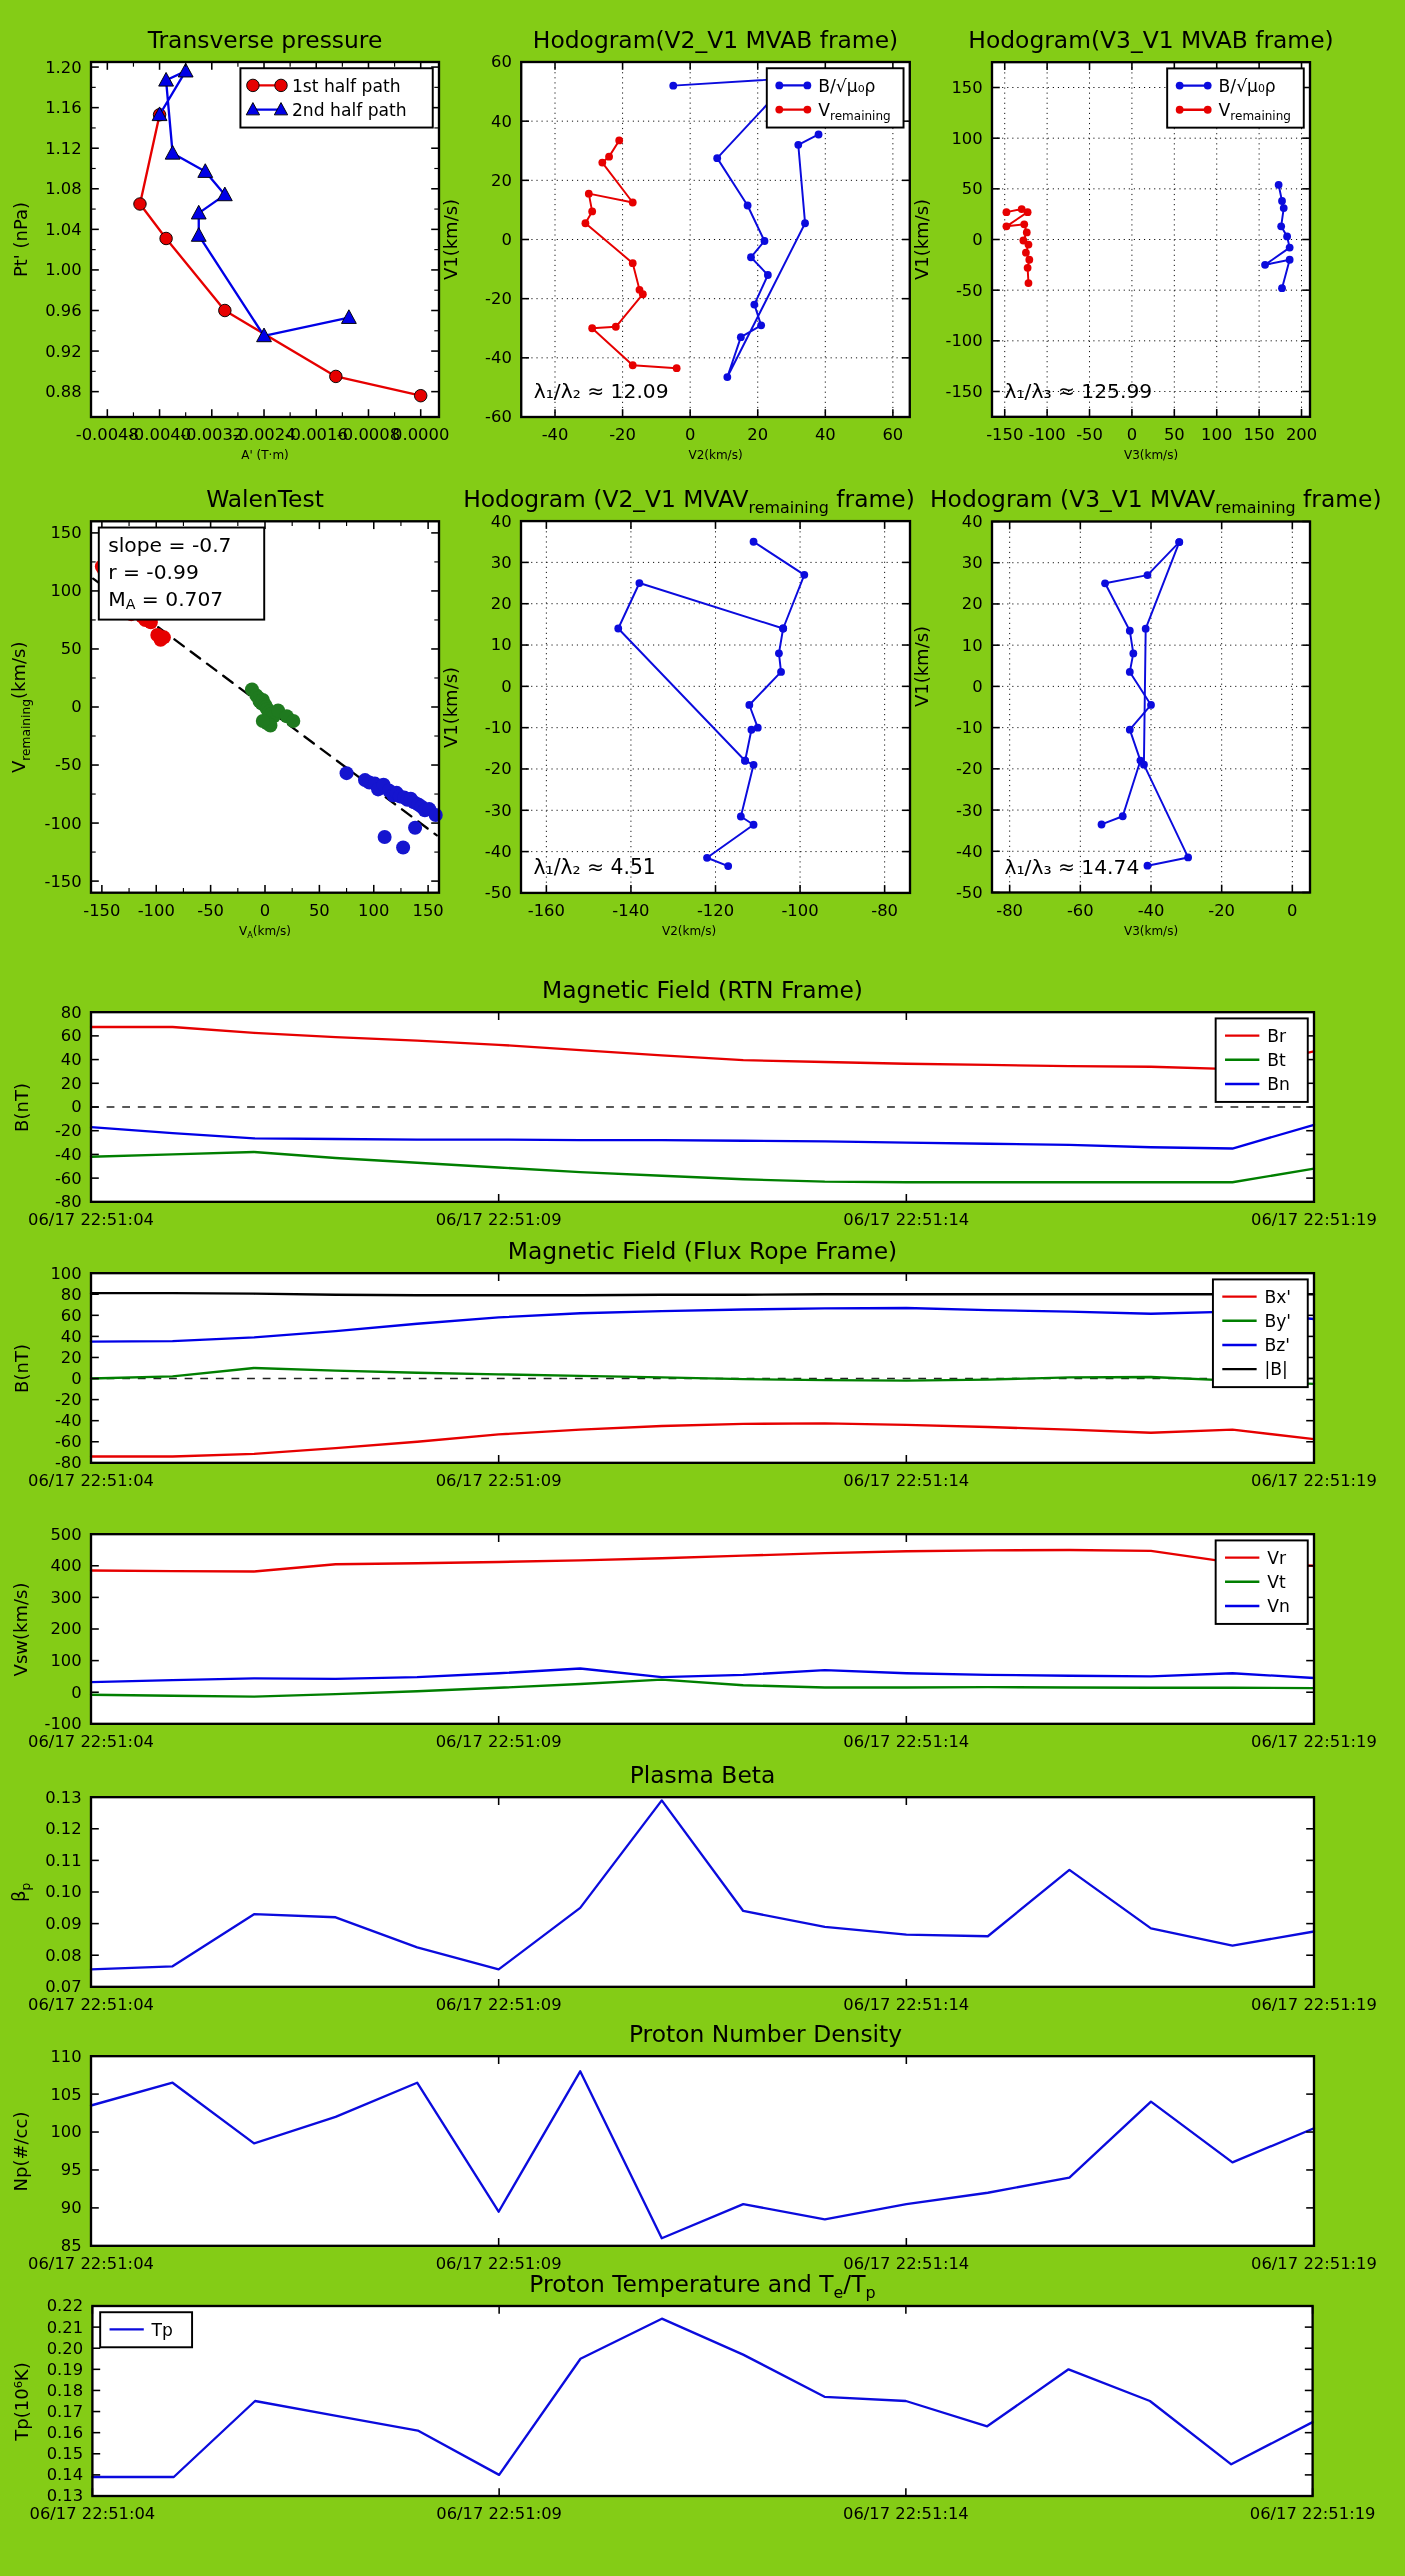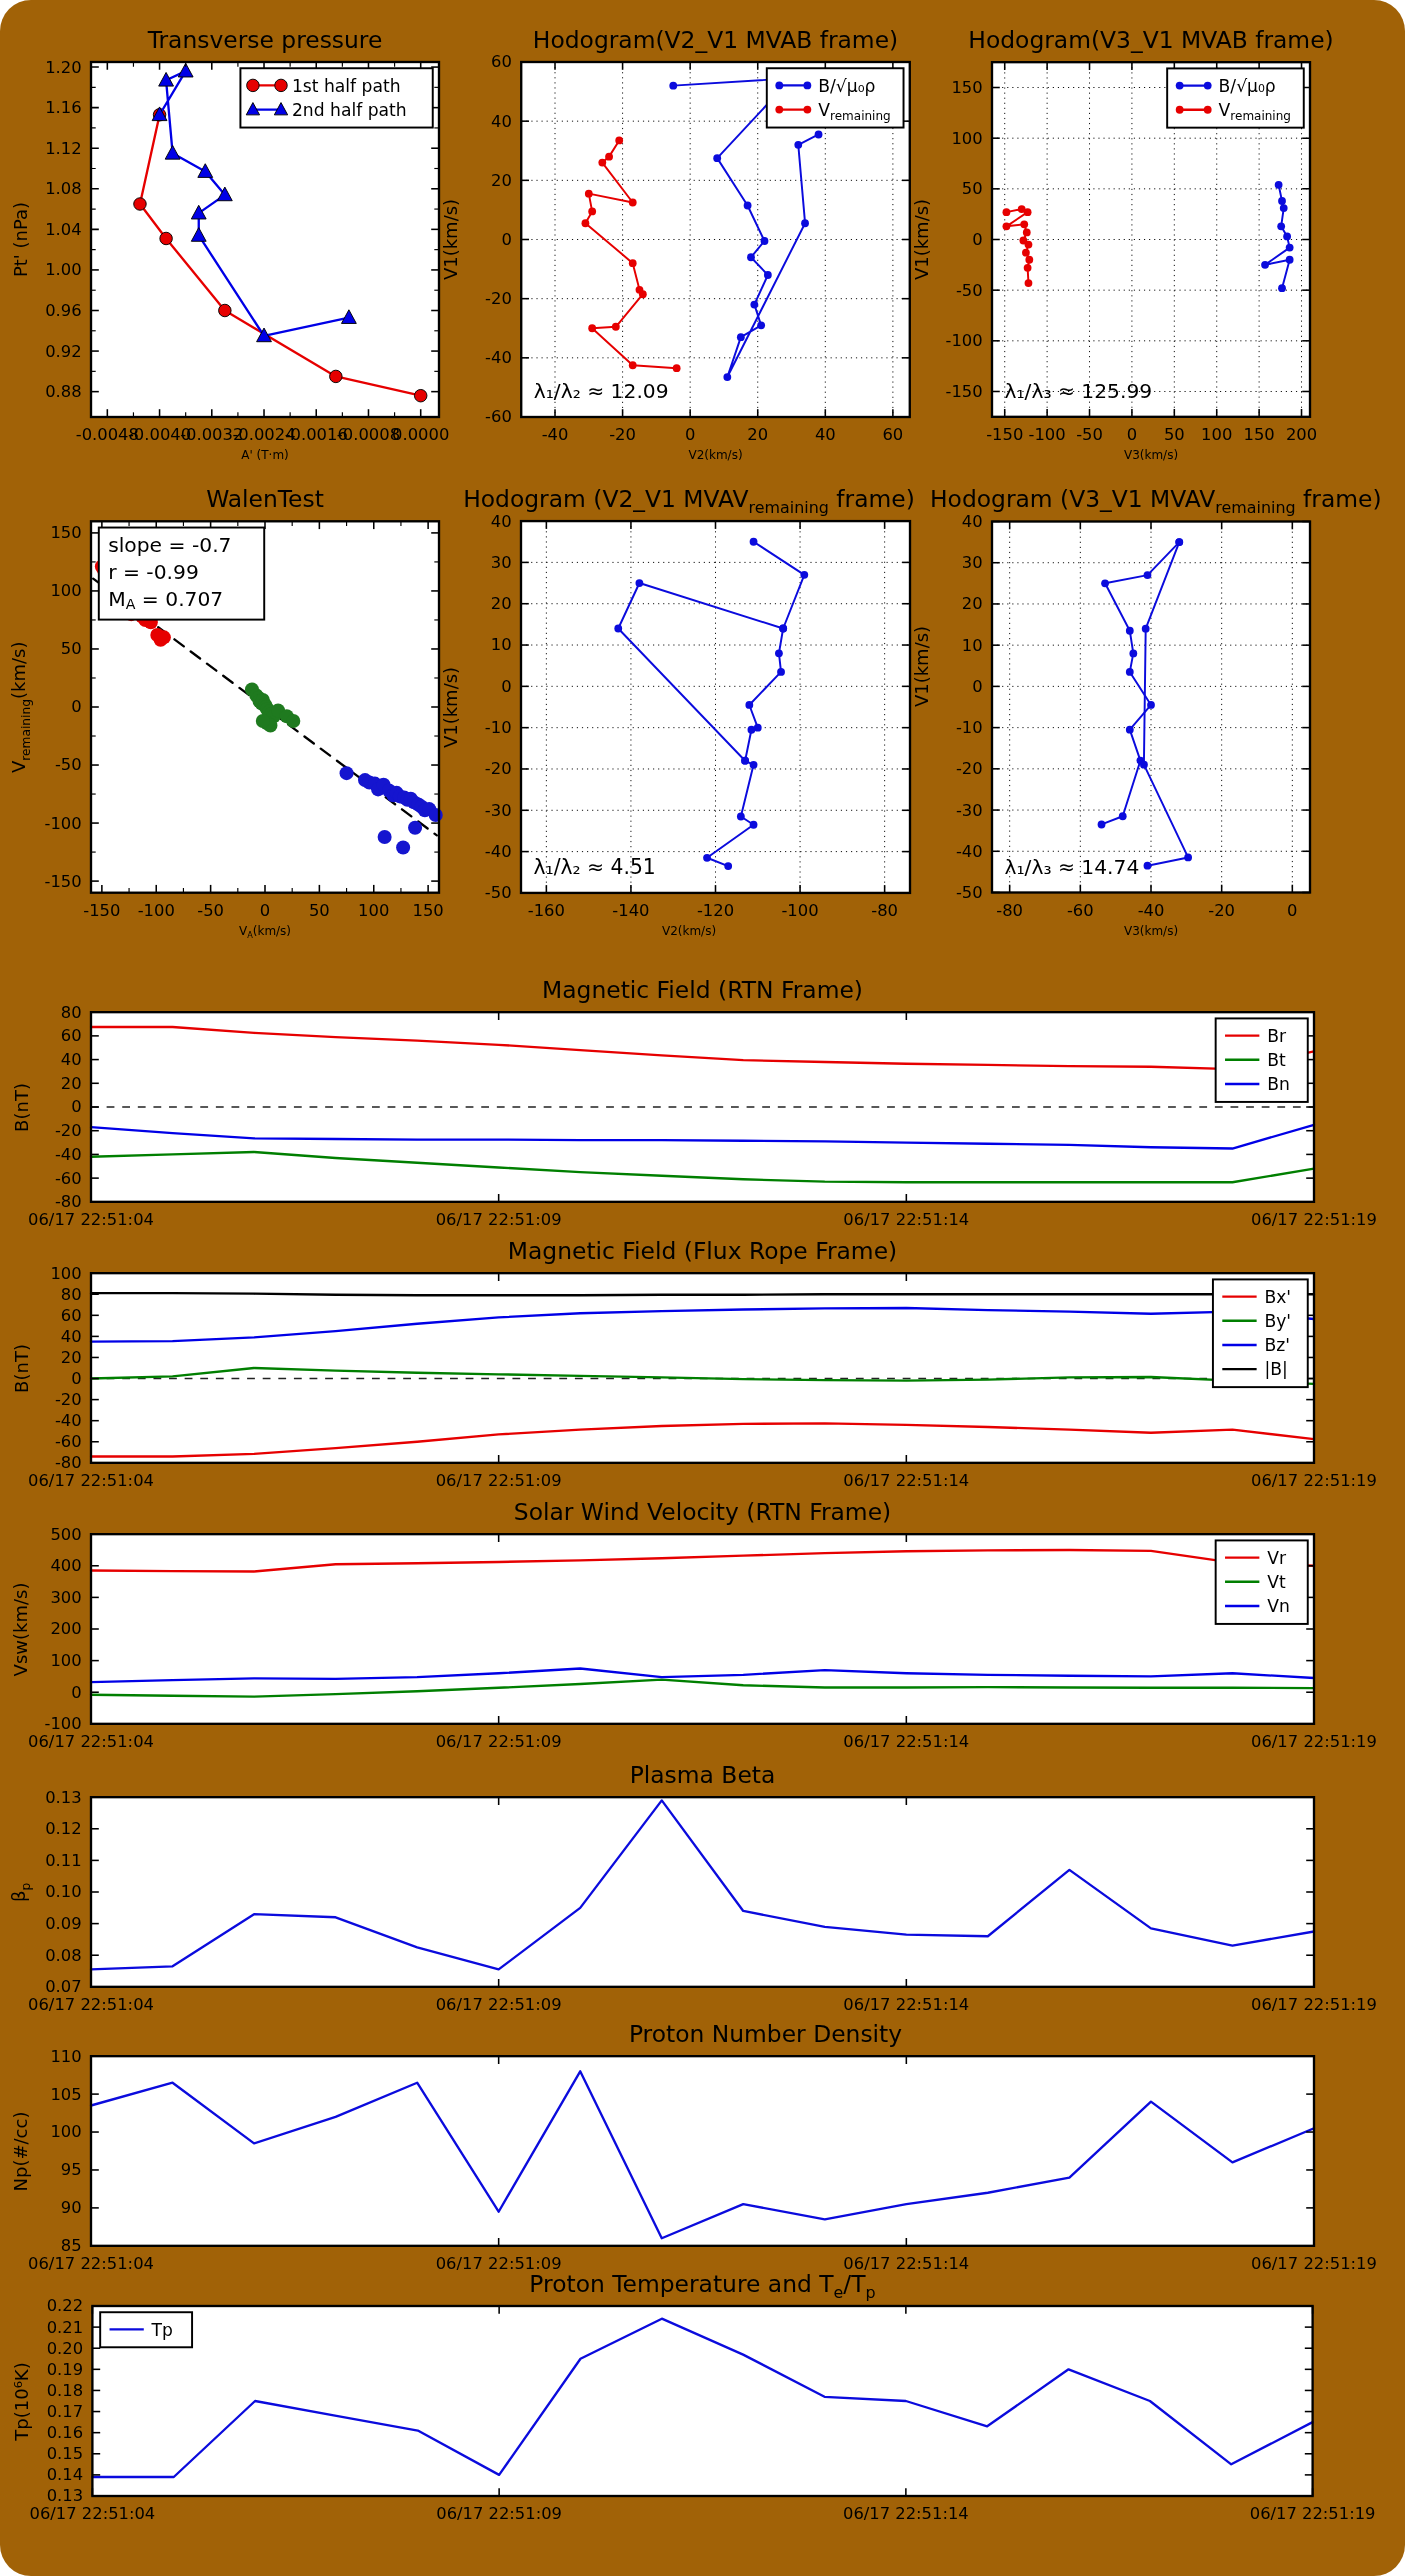"Transverse pressure" #fig { background: #a16207 -> #84cc16; border-radius: 31px -> none }
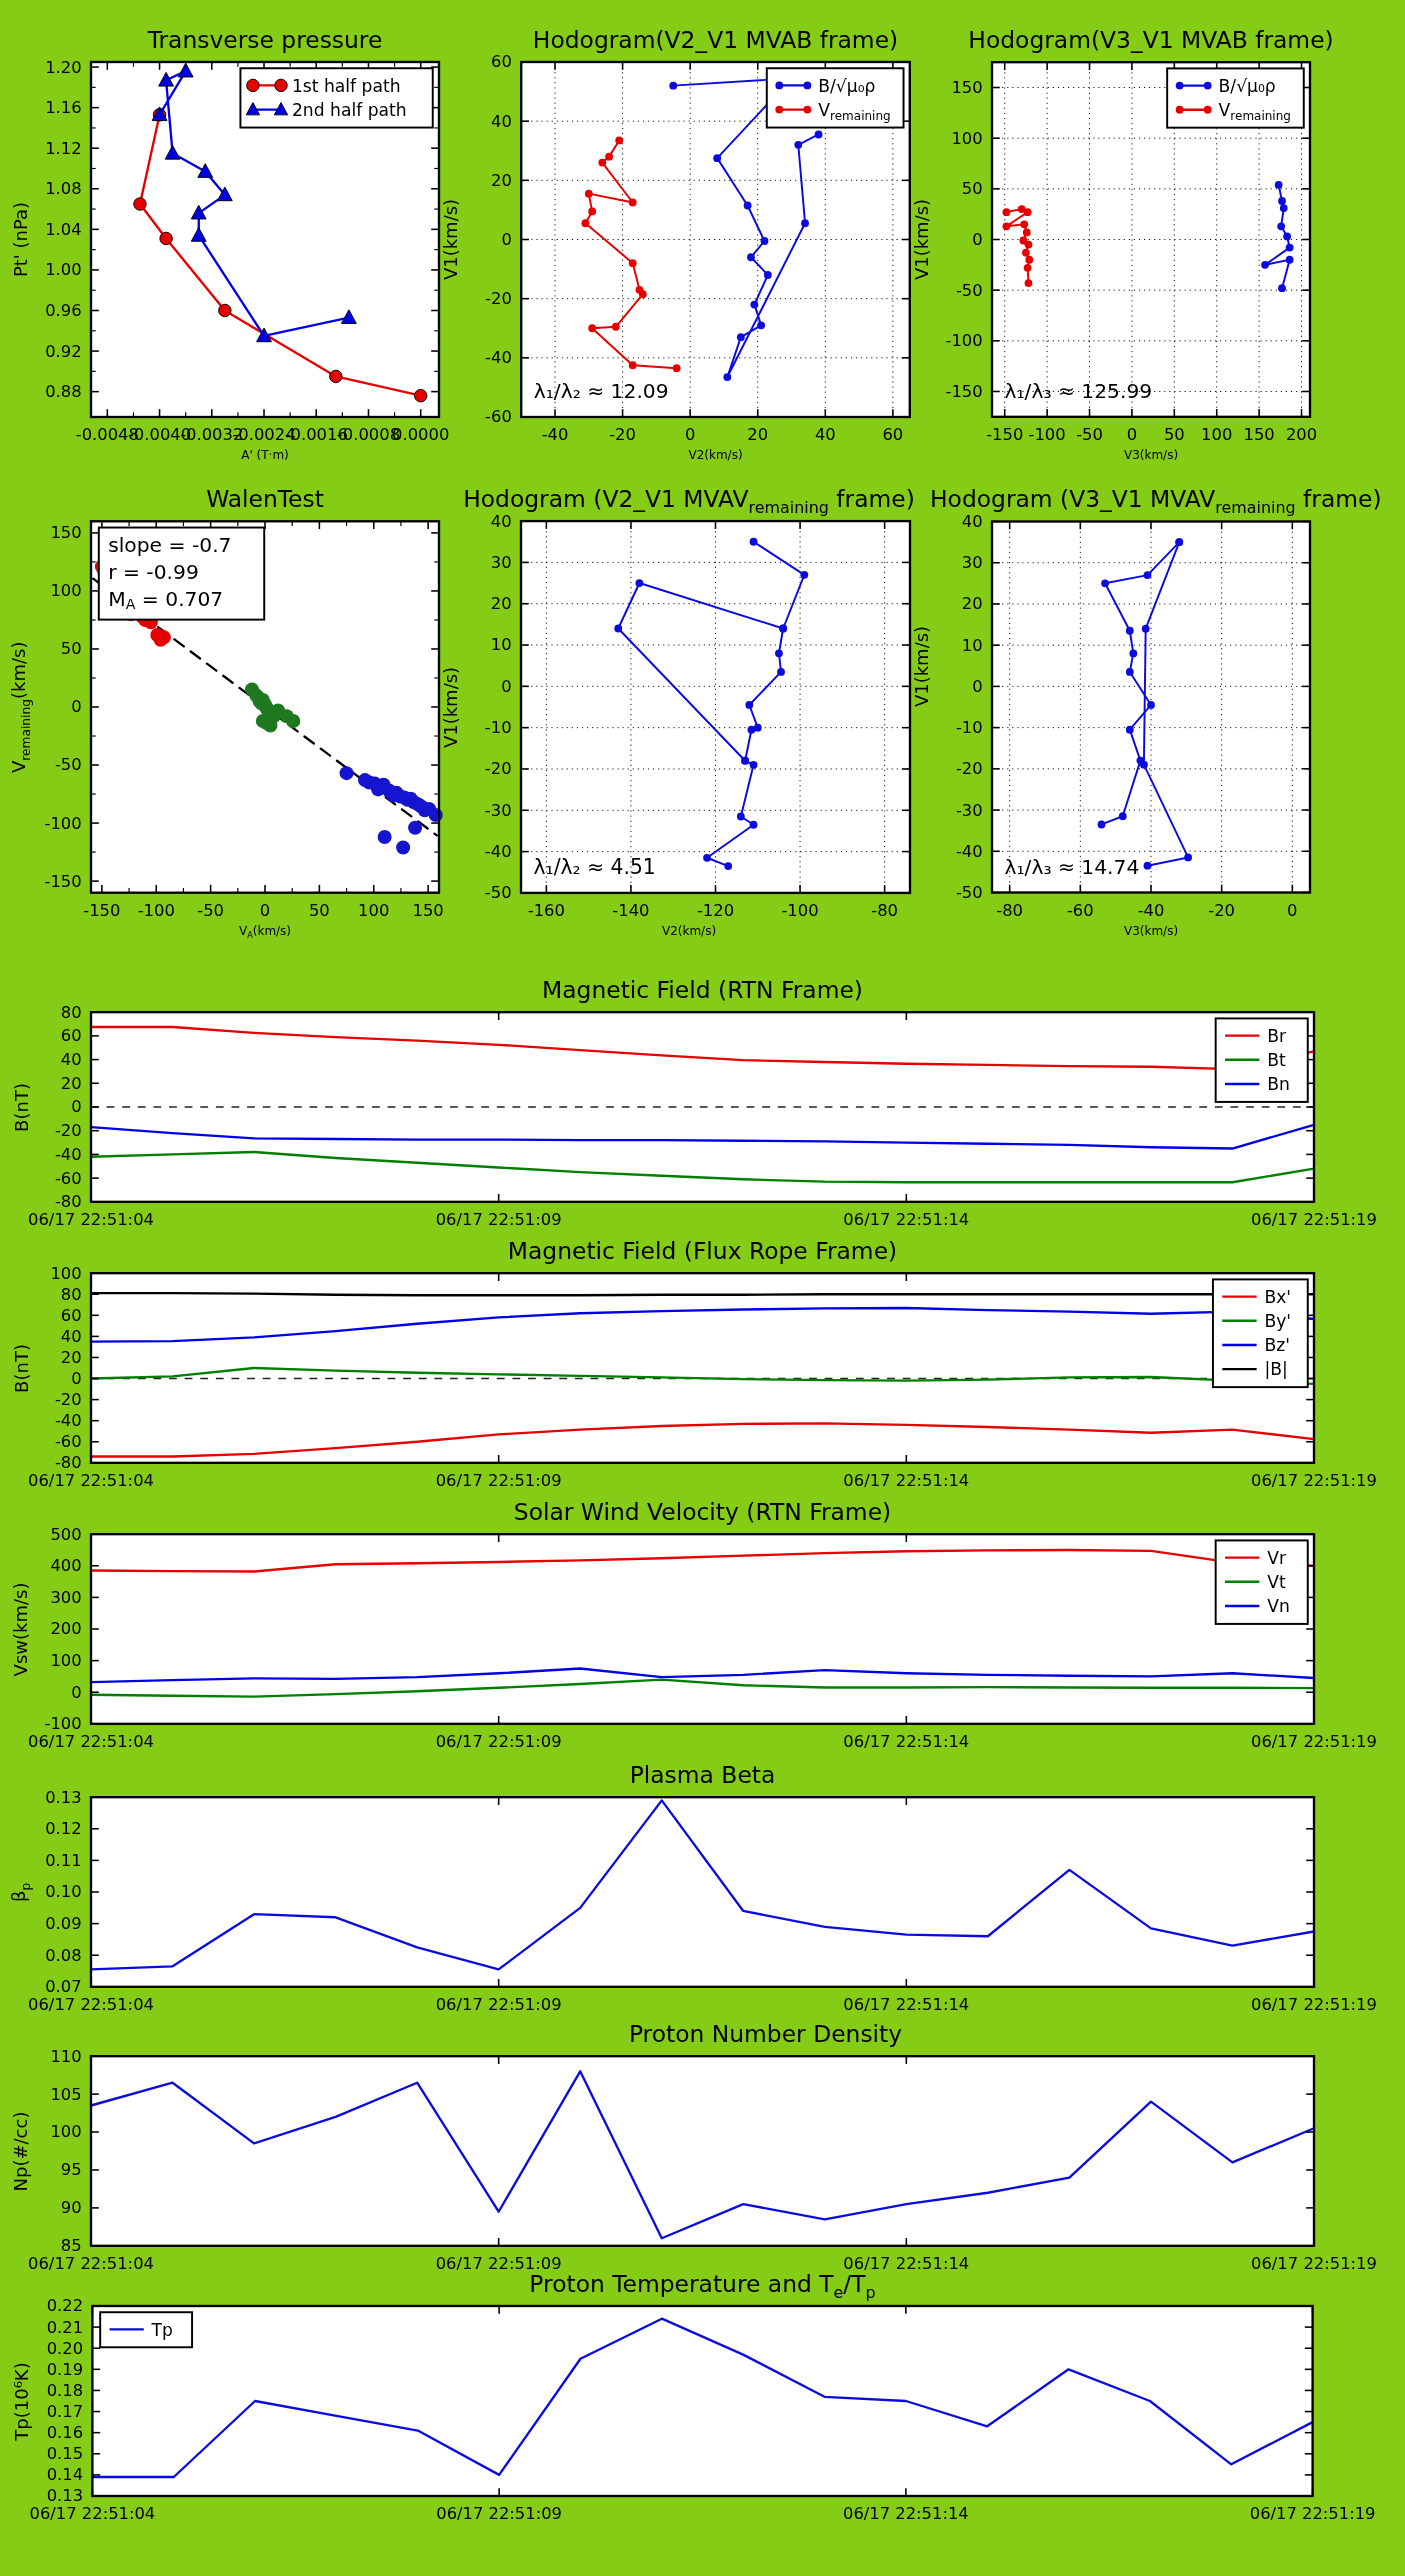"Solar Wind Velocity (RTN Frame)" div.ptitle { html: <div>Solar Wind Velocity (RTN Frame)</div> -> none }
